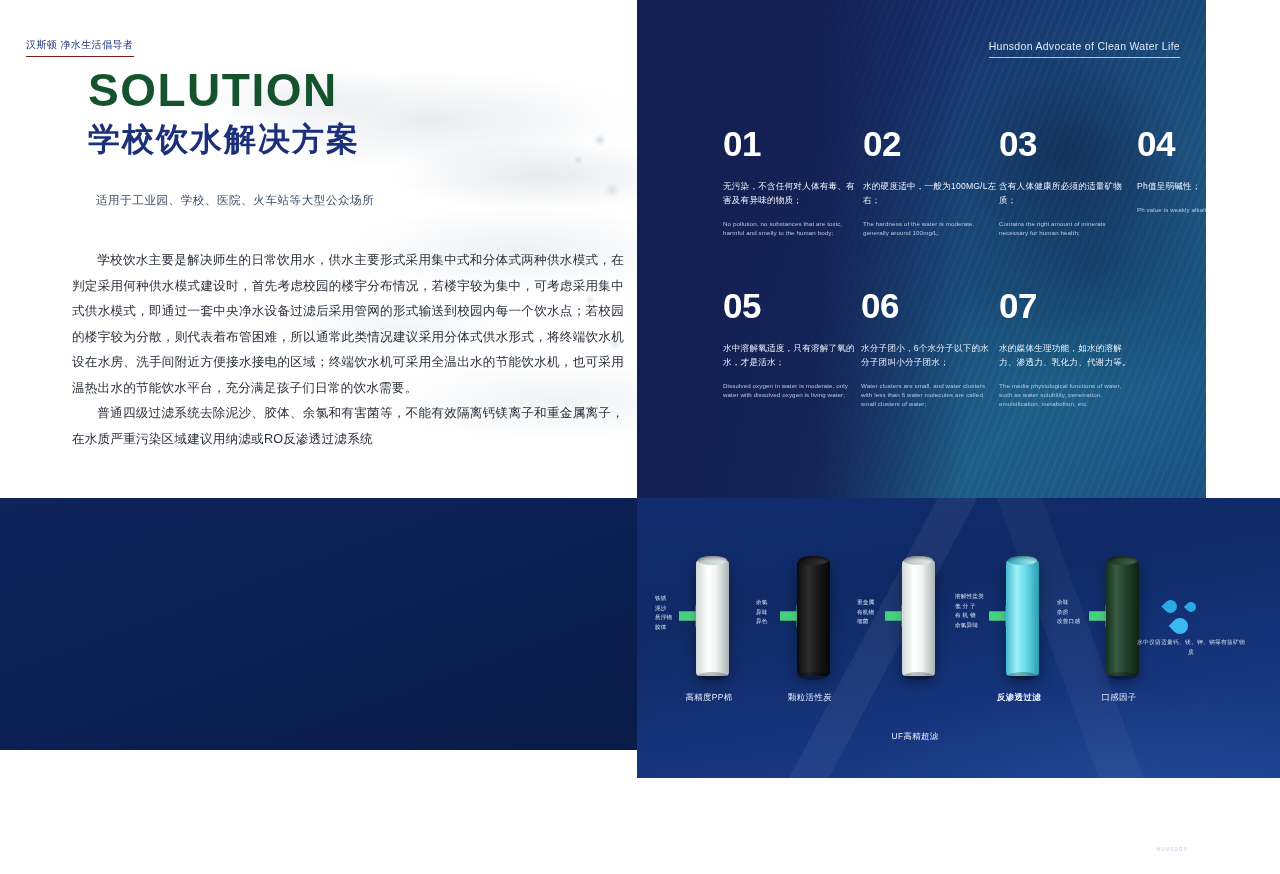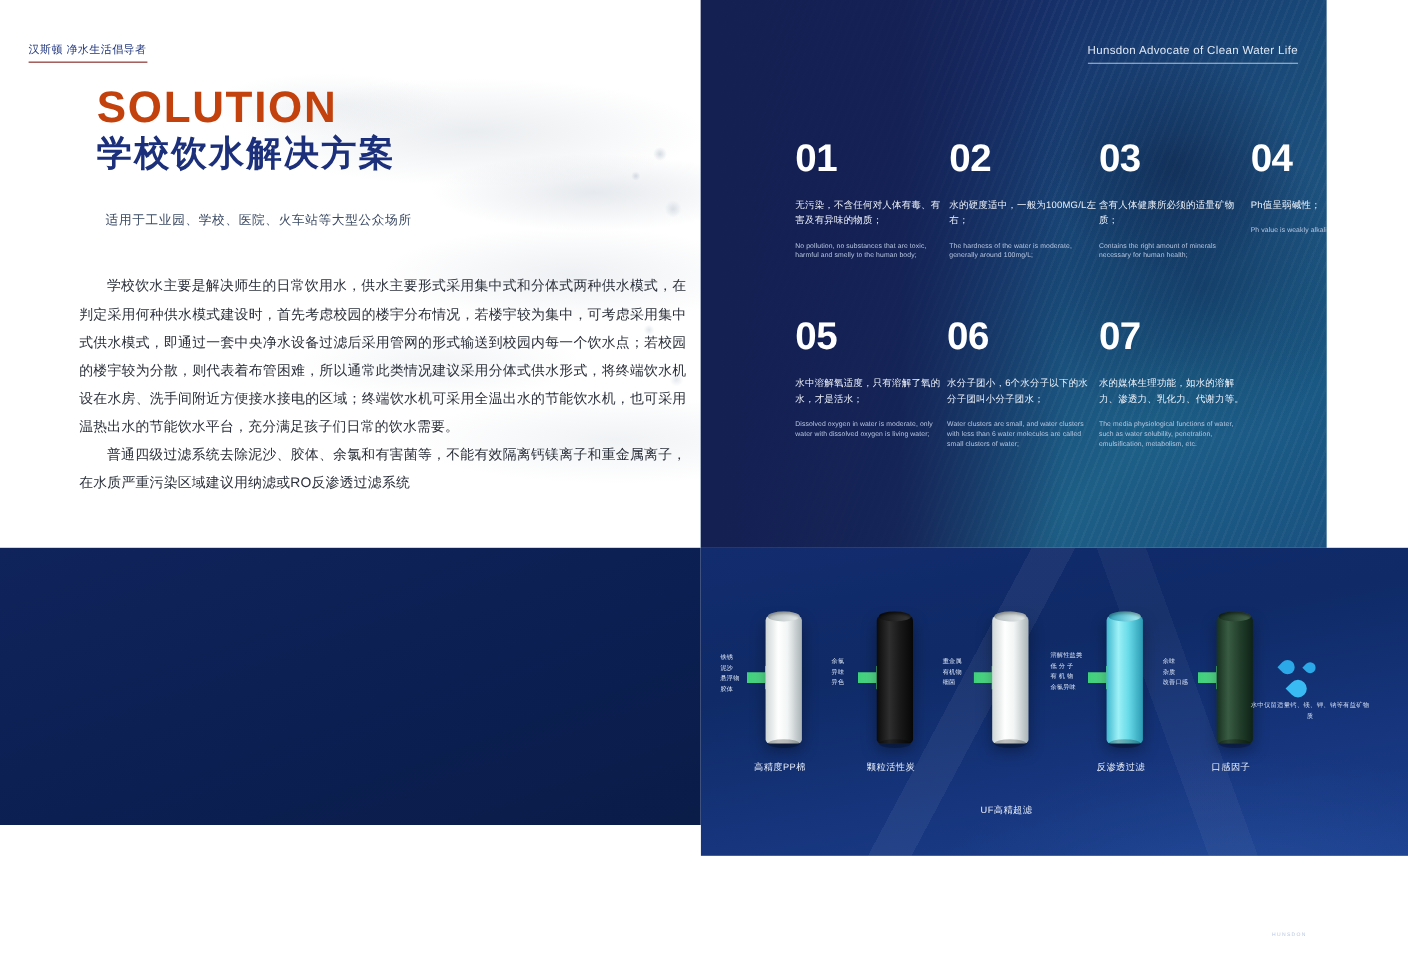"SOLUTION" .title-en { color: #c2410c -> #14532d; font-size: 40px -> 46px; top: 78px -> 67px }
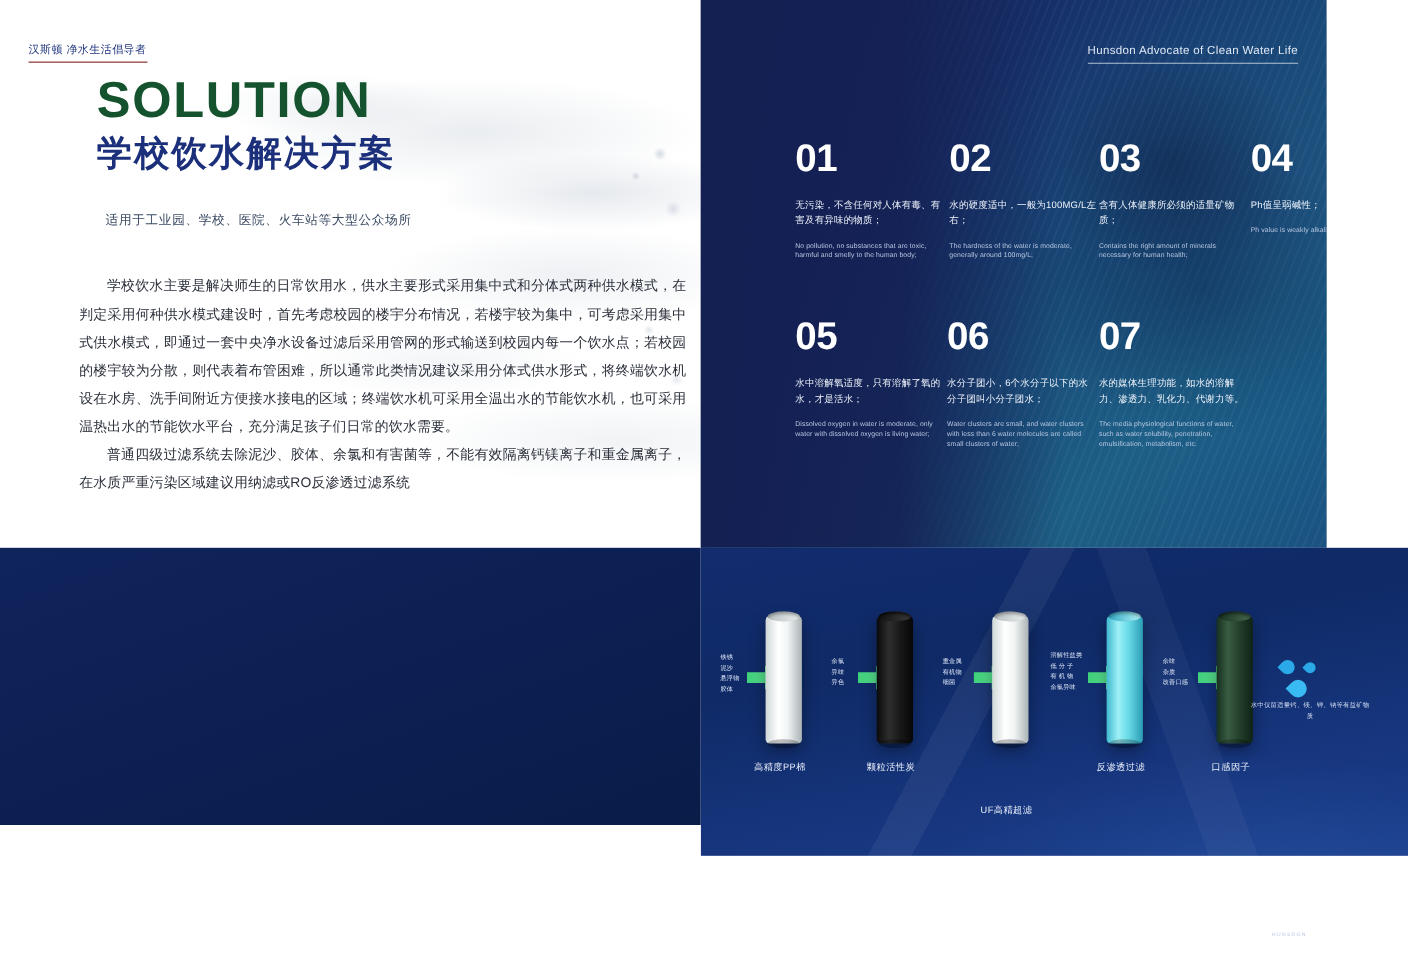"反渗透过滤" div.stage-label { font-weight: none -> bold }
